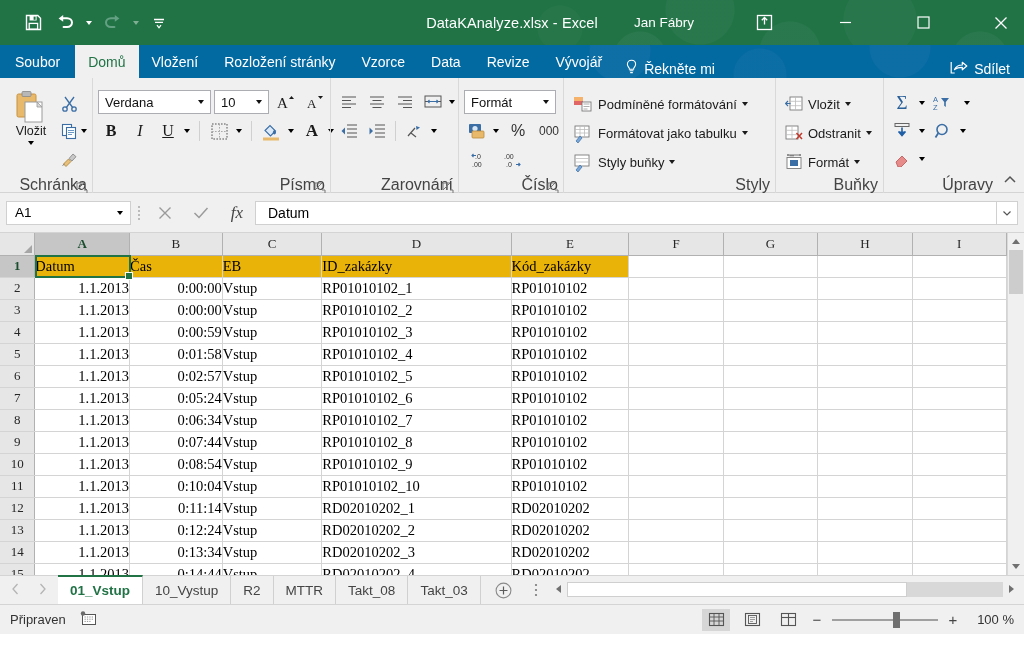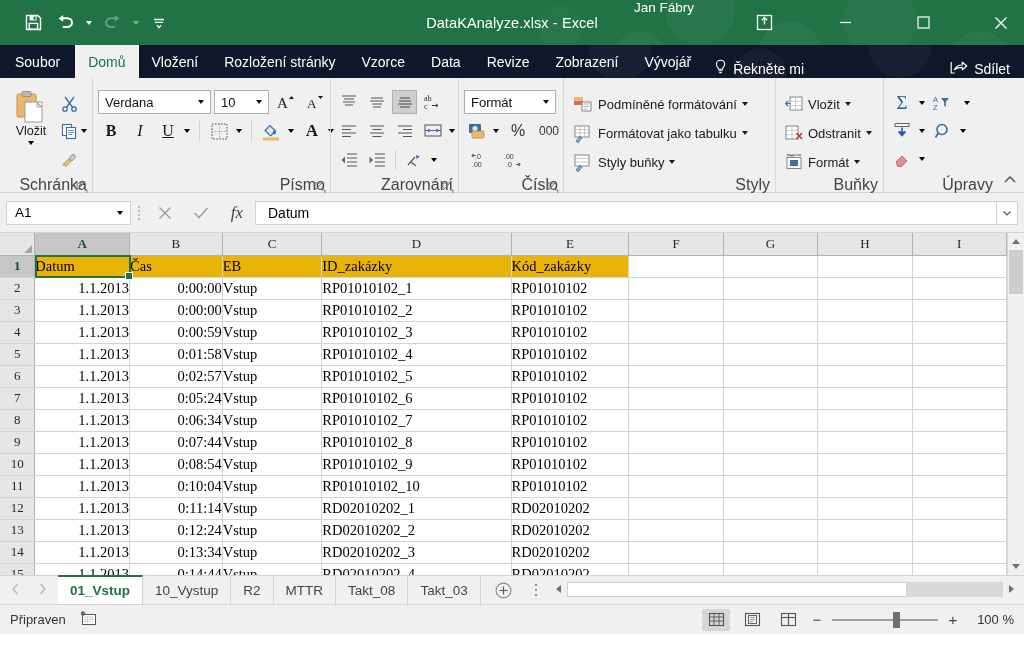"Jan Fábry" .win-right { align-items: flex-start -> center }
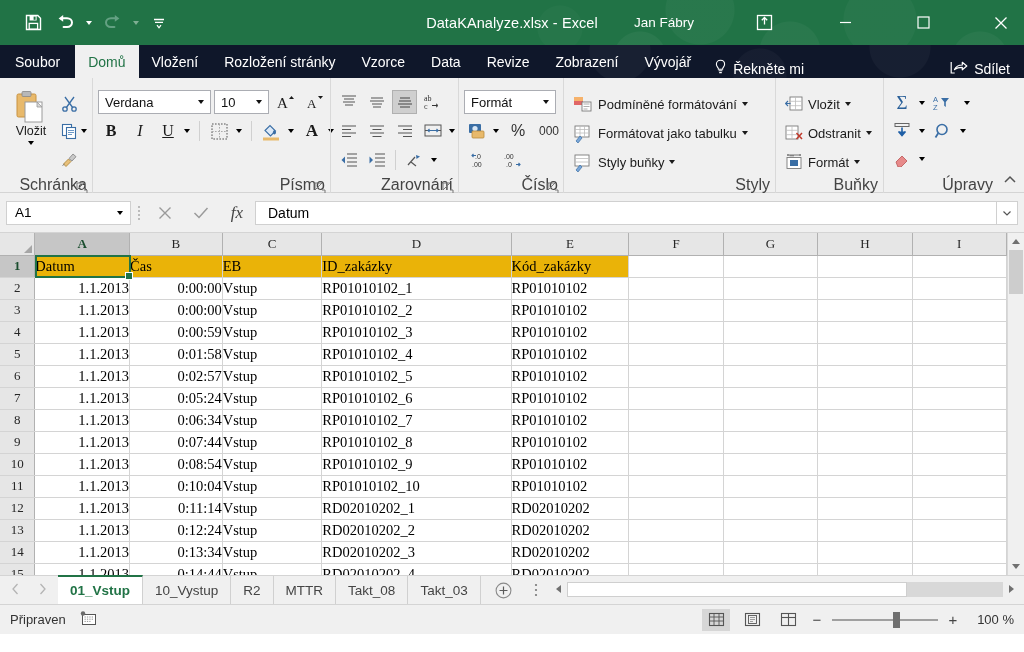"Soubor" .tabrow { background: #0f172a -> #0369a1 }
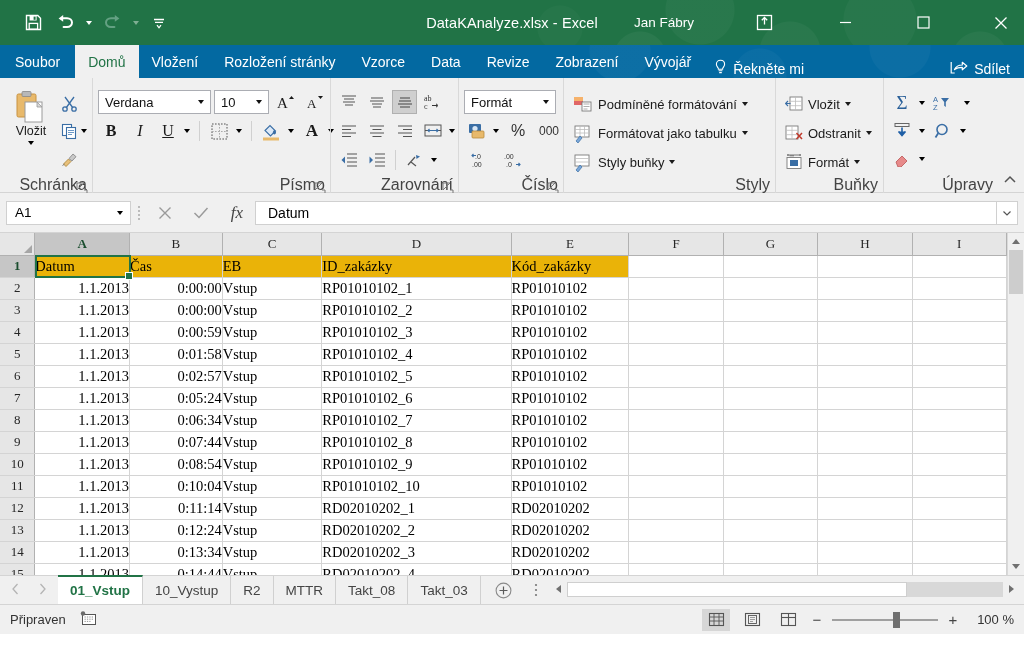"Zobrazení" div.tab { html: <div>Zobrazení</div> -> none }
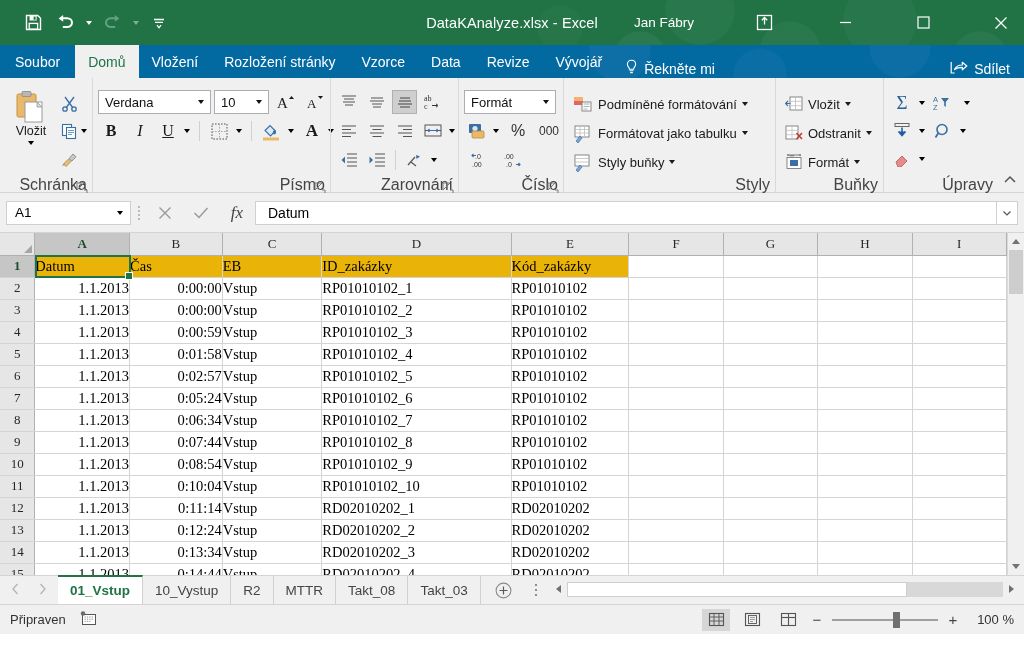"ab" div.frow { html: <div> <div> <svg> <path></path> </svg> </div> <div> <svg> <path></path> </svg> </div> <div> <svg> <path></path> </svg> </div> <div> <svg> <text>ab</text> <text>c</text> <path></path> </svg> </div> </div> -> none }
